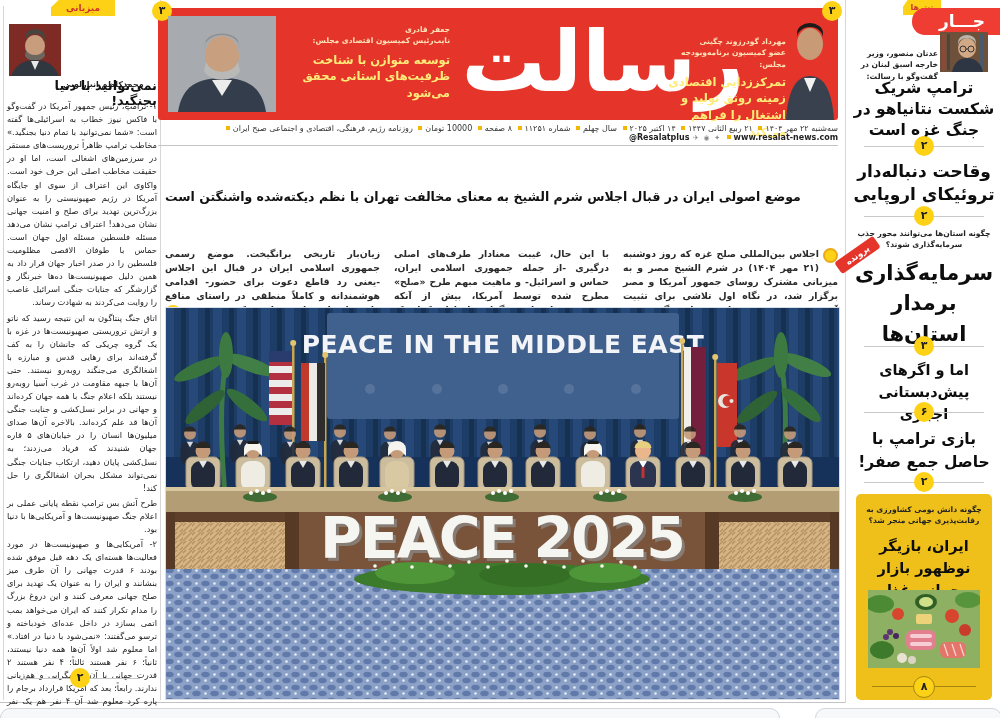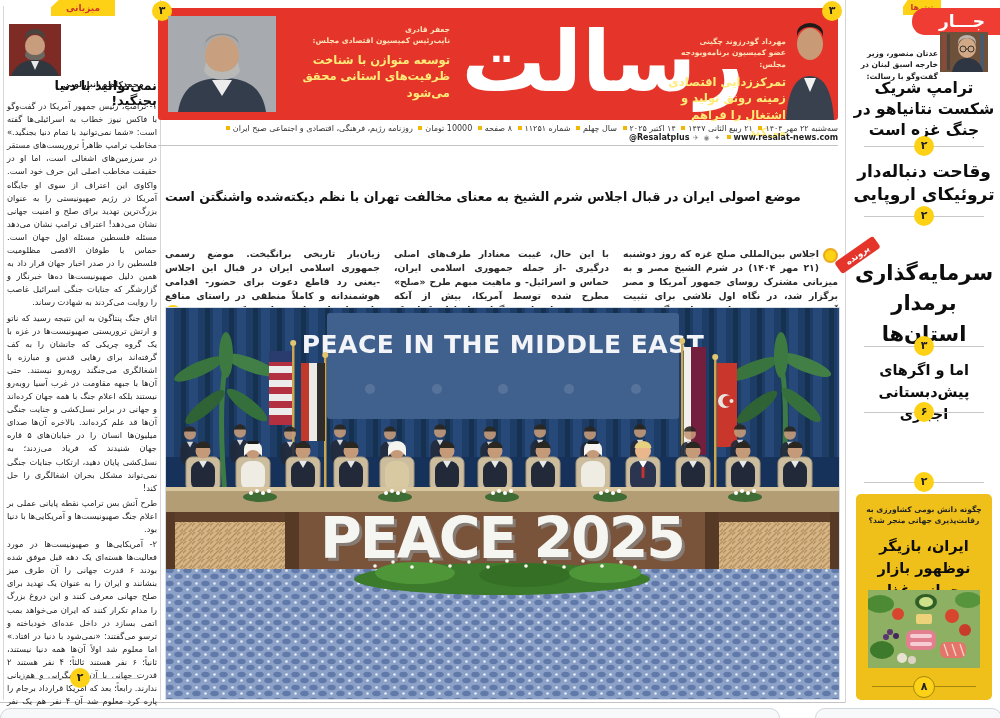"چگونه استان‌ها می‌توانند محور جذب" div.abs { html: none -> <div>چگونه استان‌ها می‌توانند محور جذب سرمایه‌گذاری شوند؟</div> }
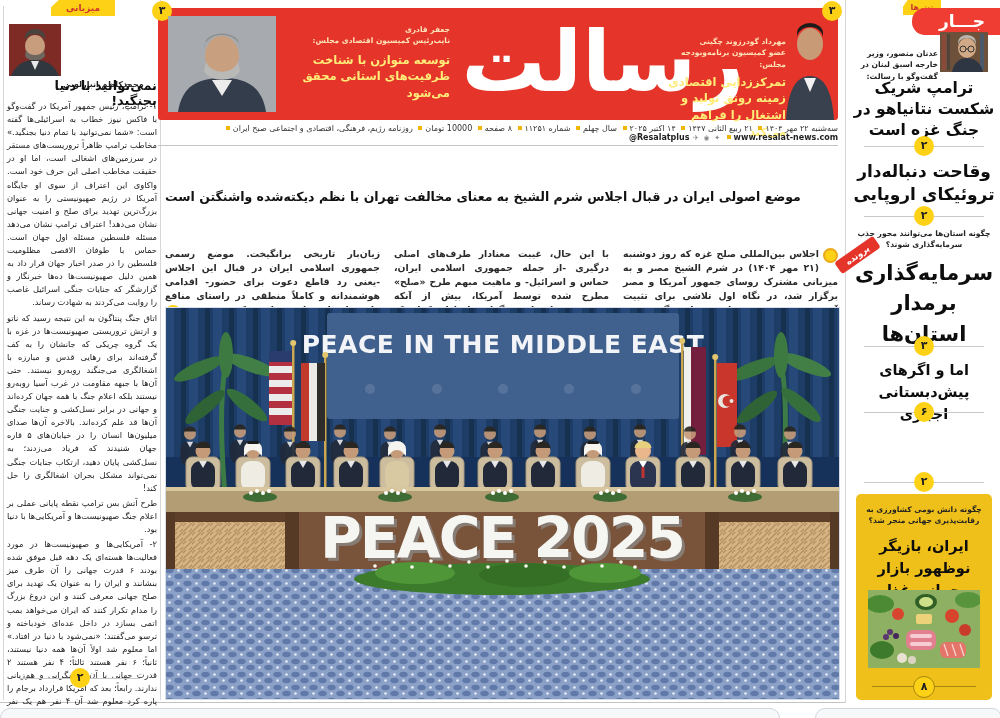"بازی ترامپ با حاصل جمع" div.abs { html: none -> <div>بازی ترامپ با حاصل جمع صفر!</div> }
